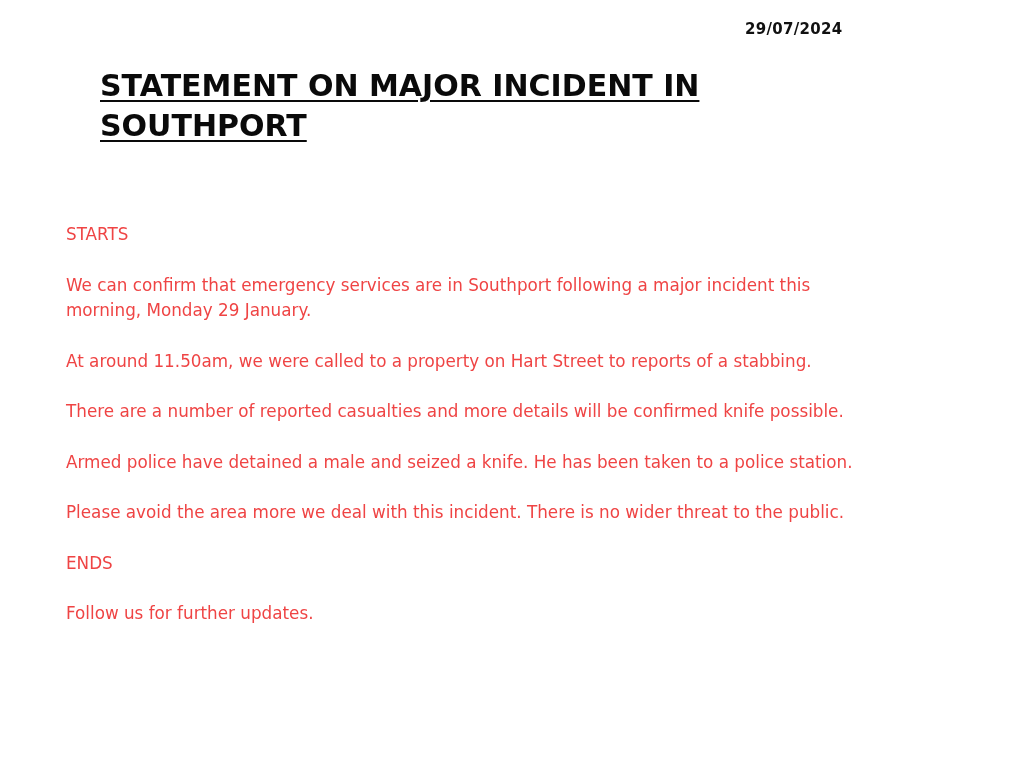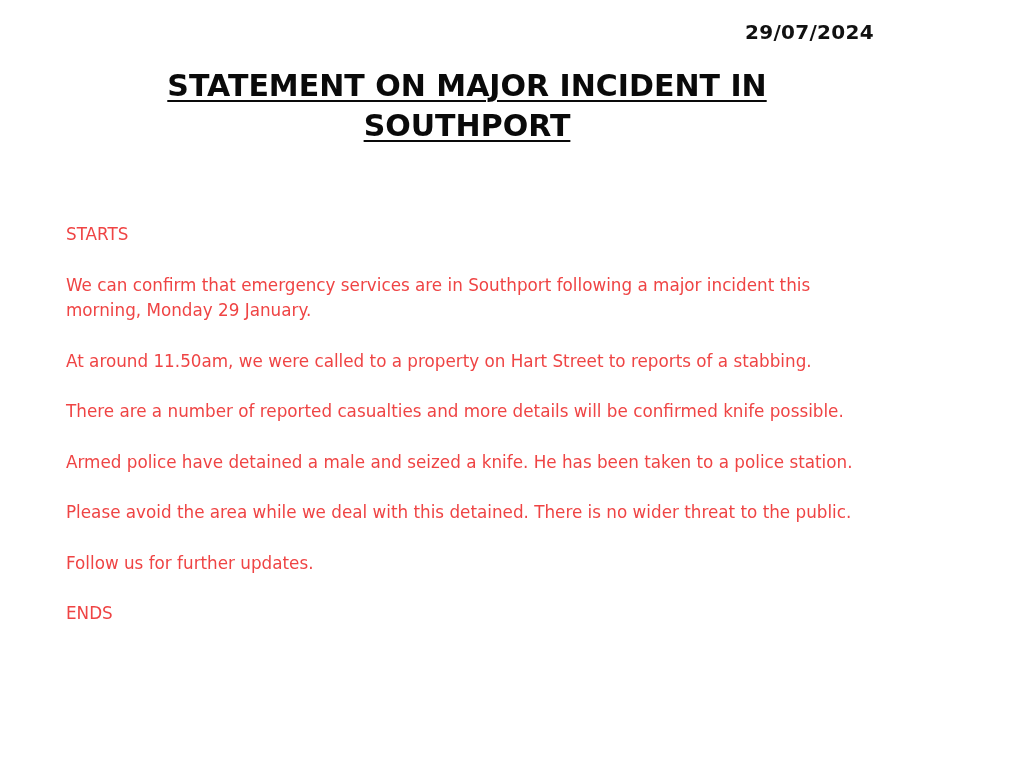"29/07/2024" .date { font-size: 20px -> 15px }
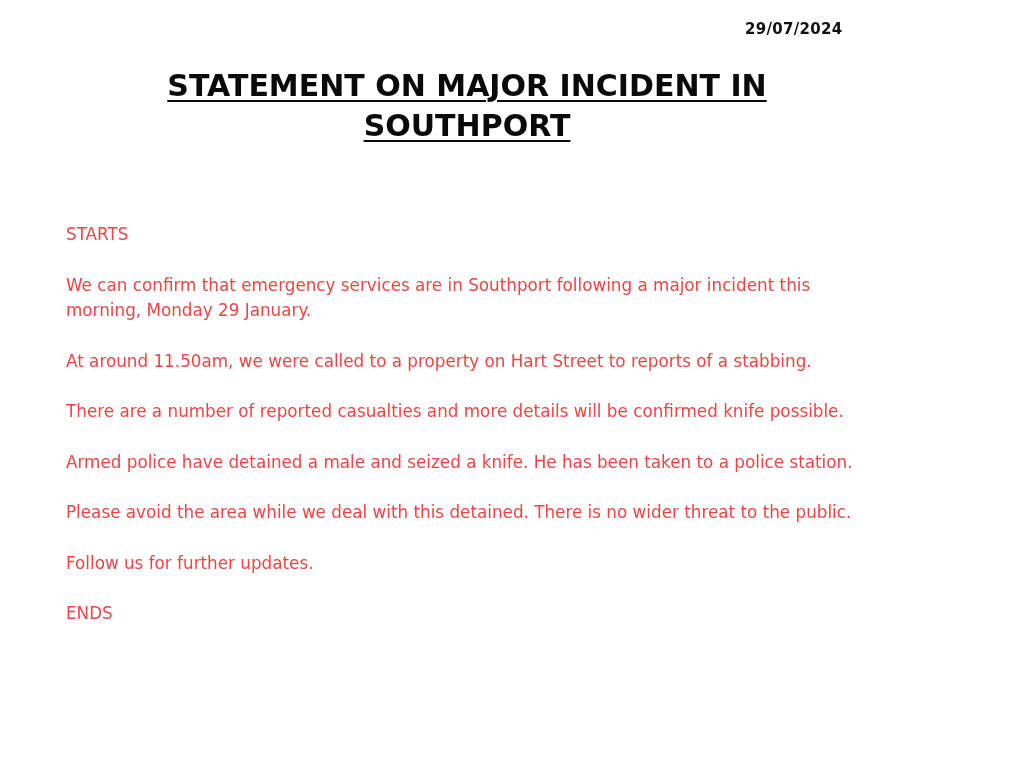"STATEMENT ON MAJOR INCIDENT IN" .title { text-align: center -> left }
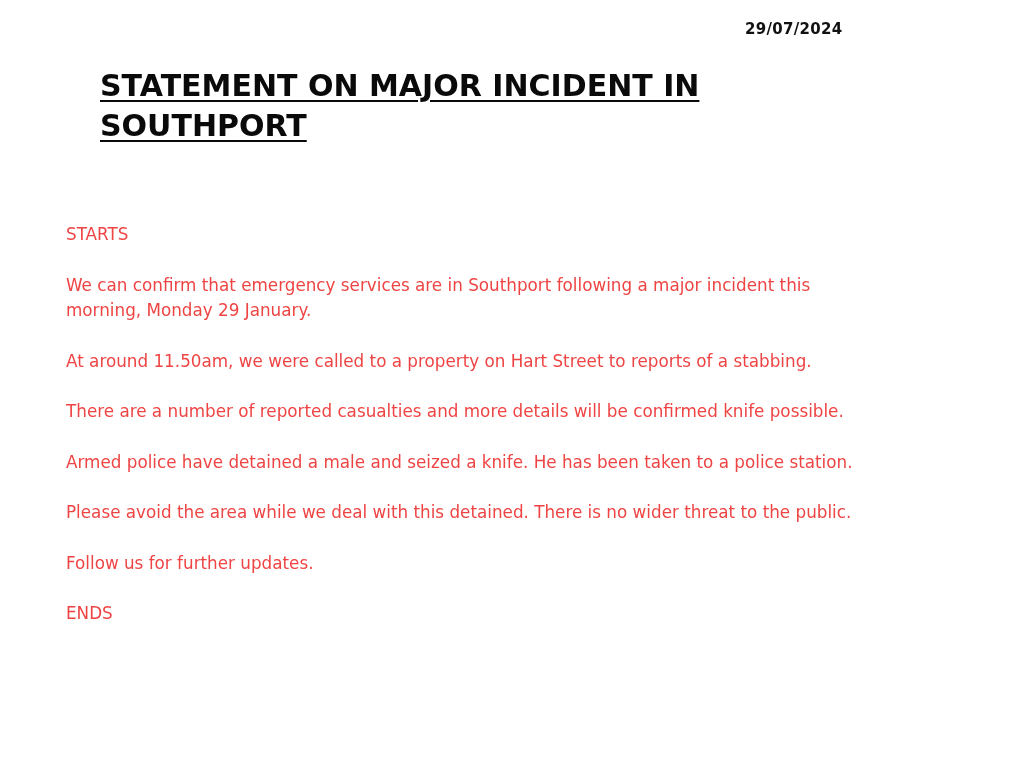"Please avoid the area while" p { text: while we deal with this detained -> more we deal with this incident }
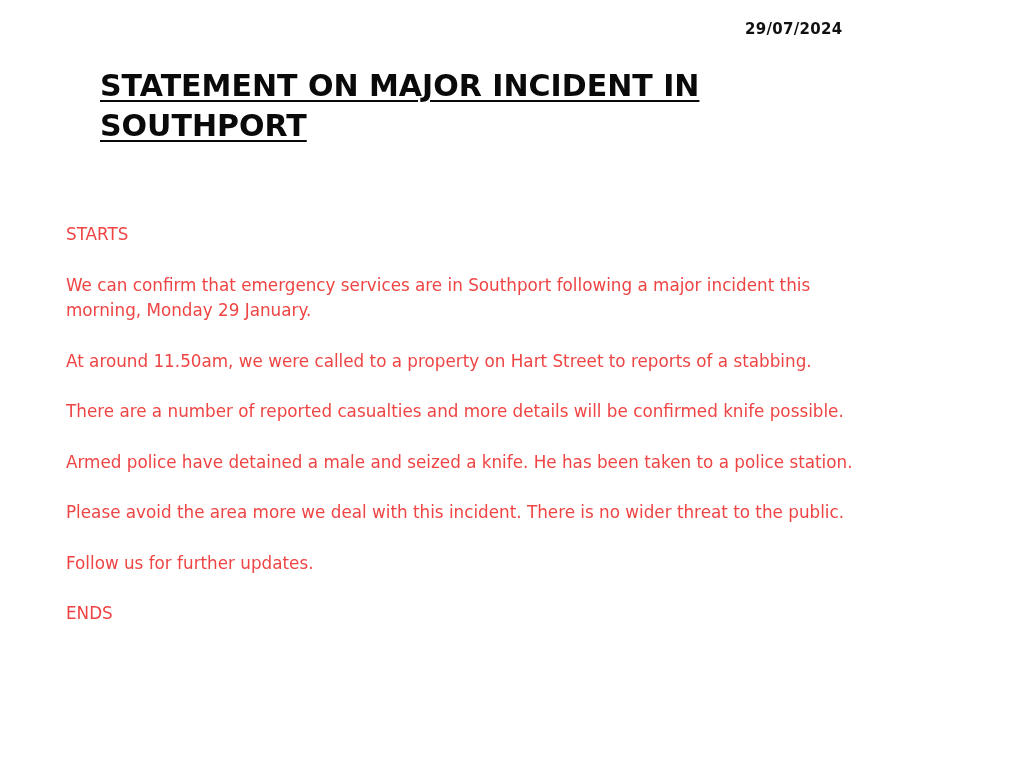"Follow us for further updates." p { order: before "ENDS" -> after "ENDS" }
